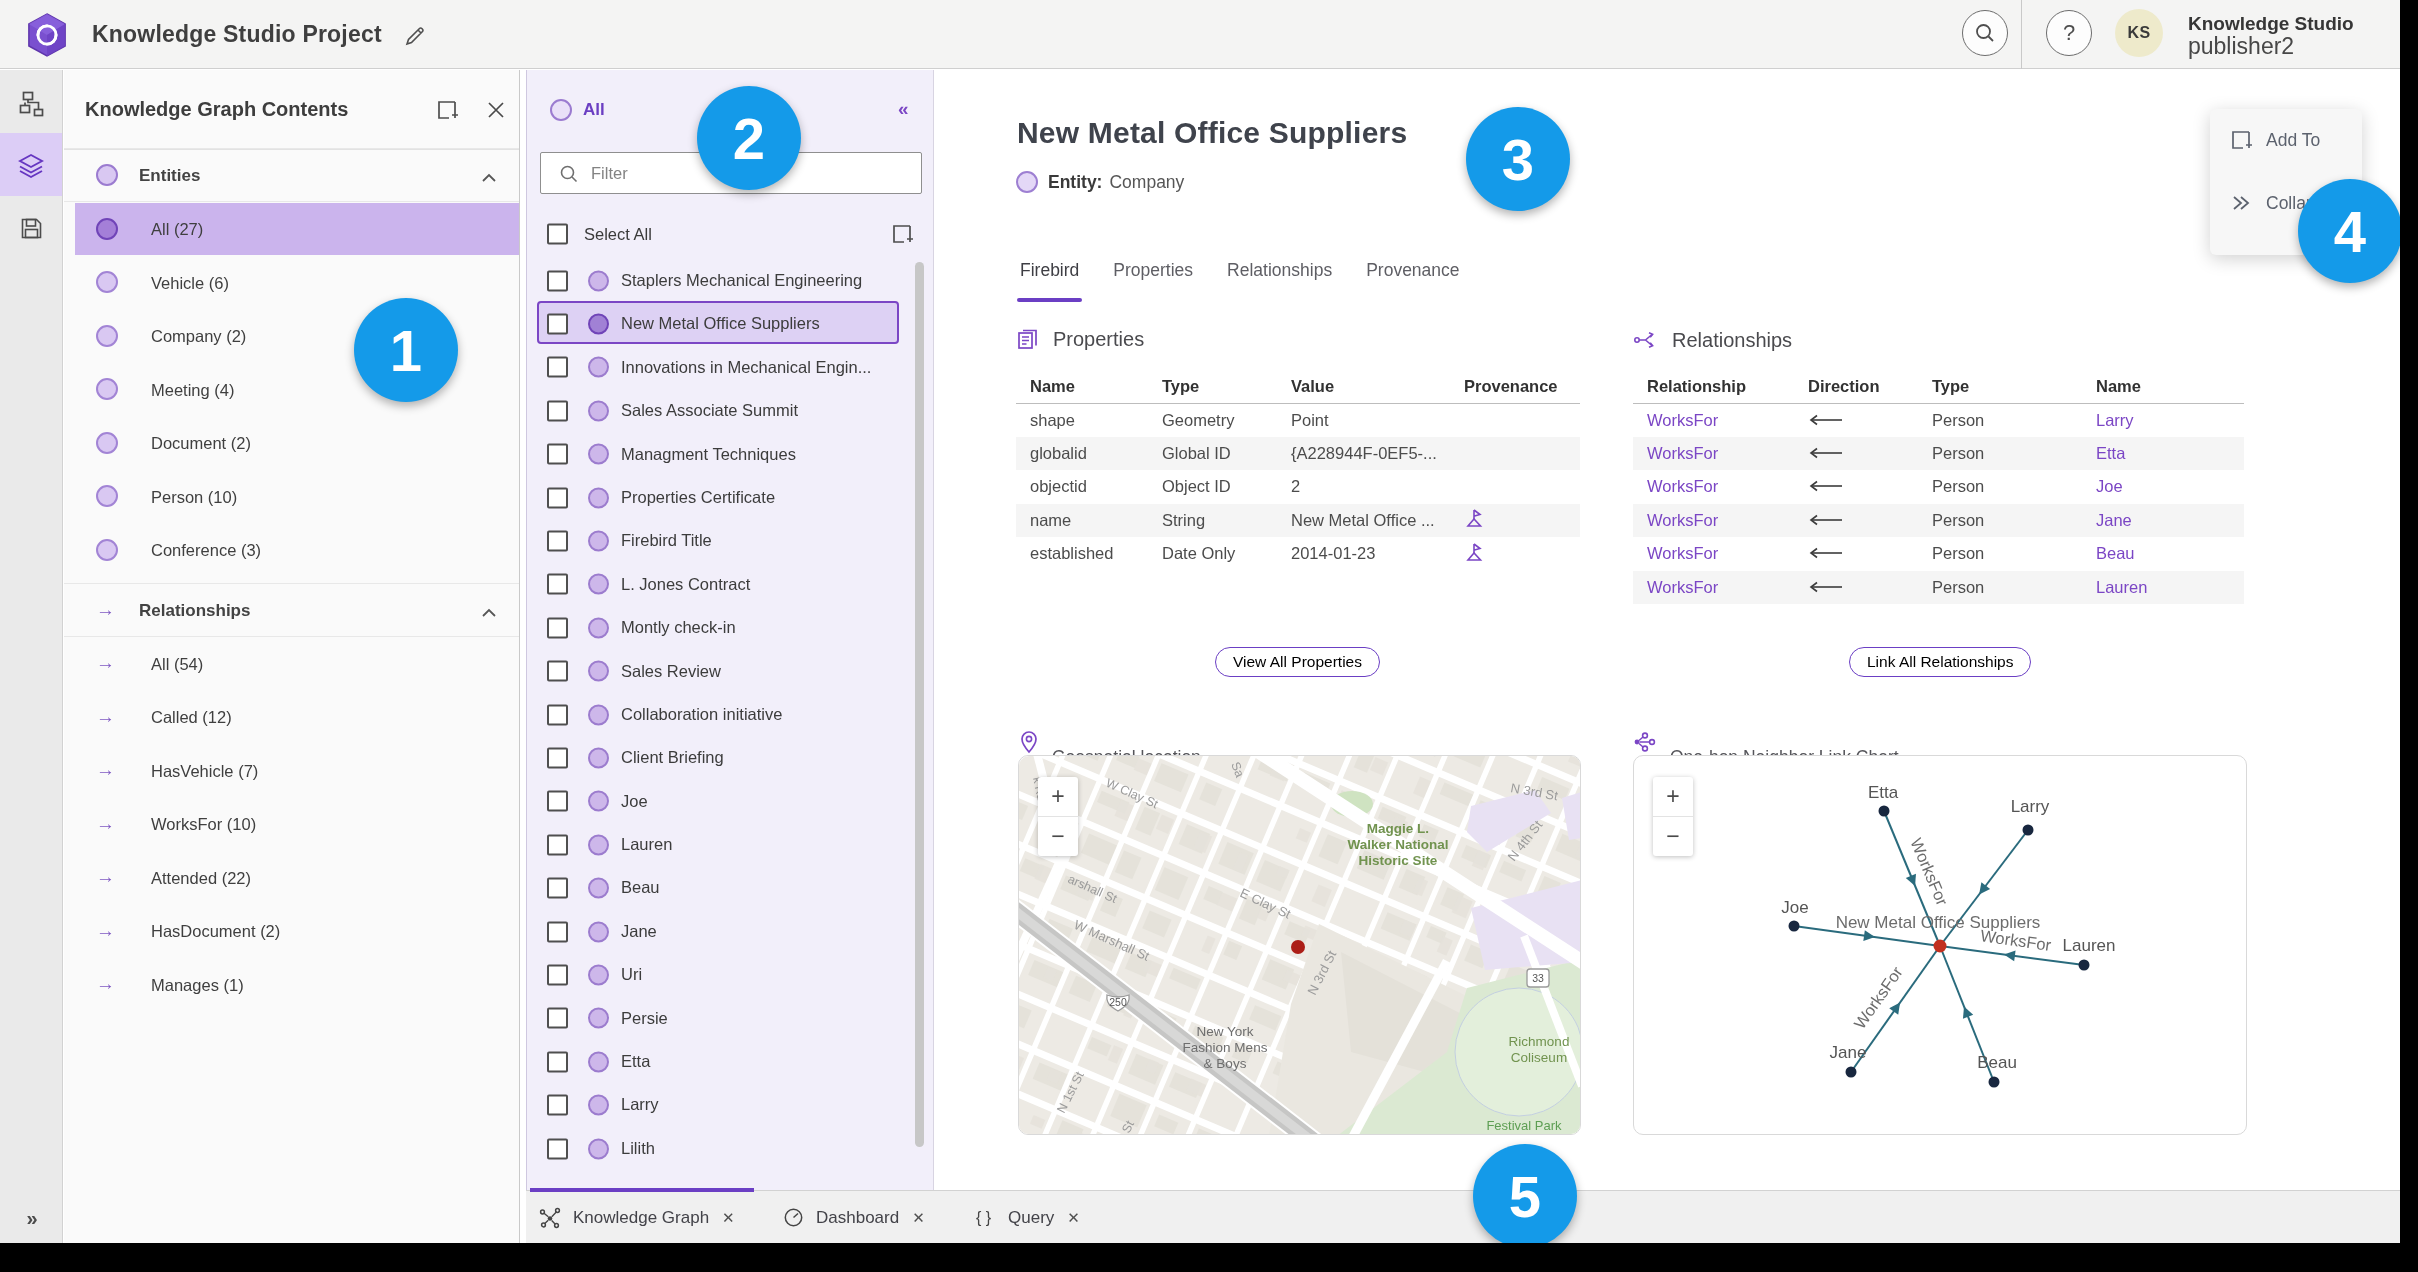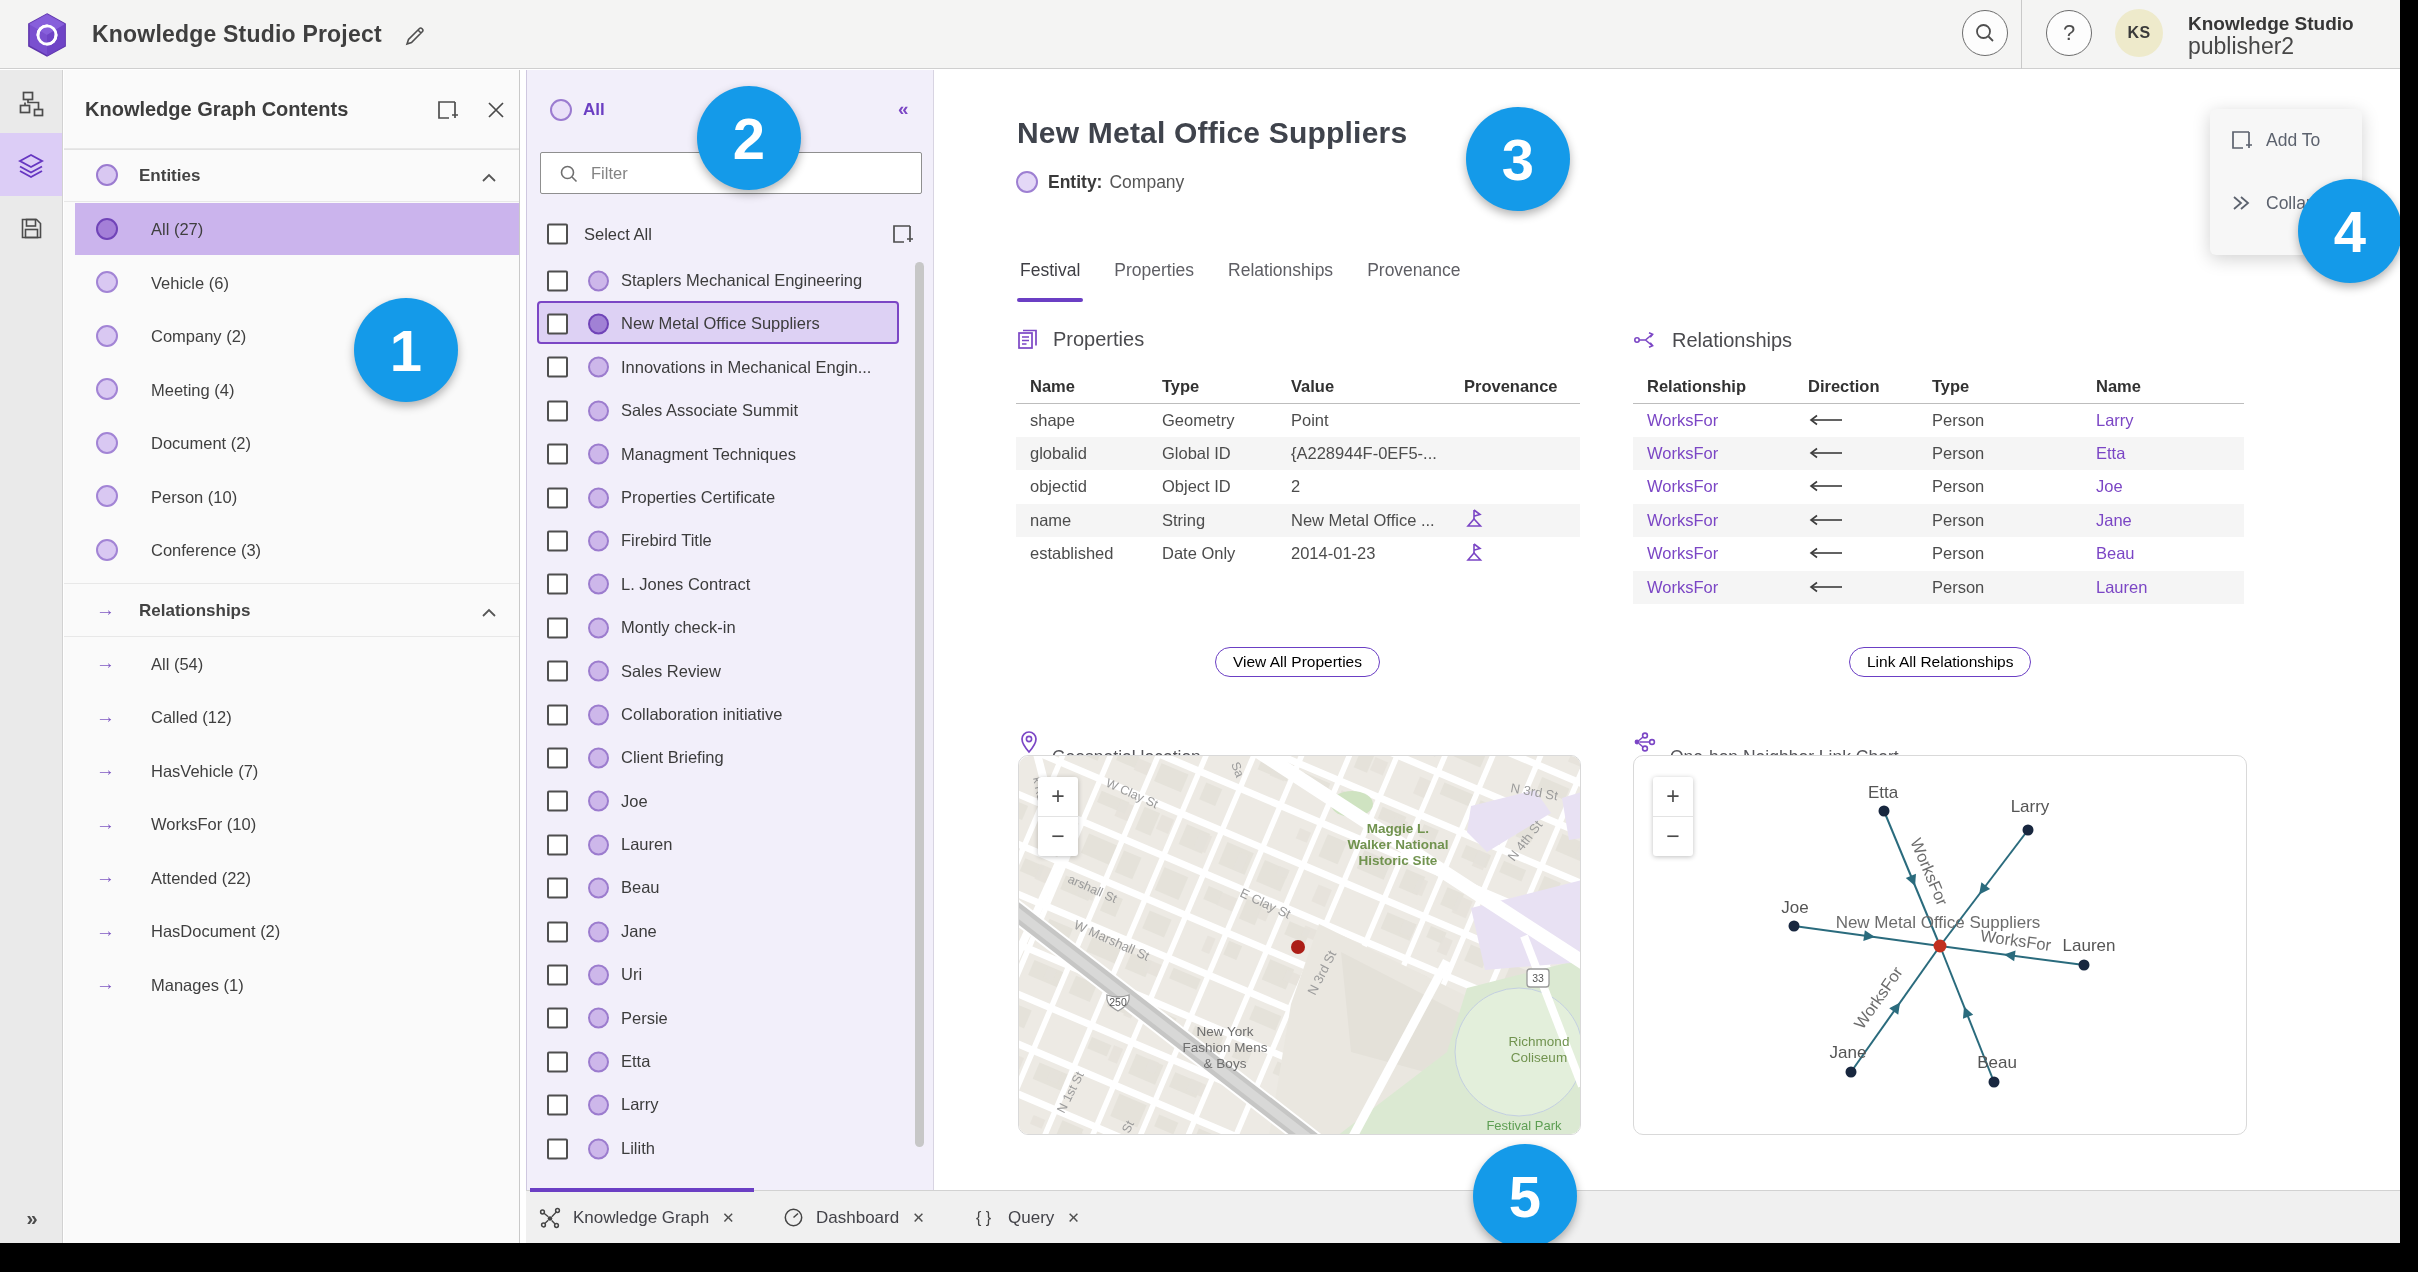"Festival" div.tab { text: Festival -> Firebird }
